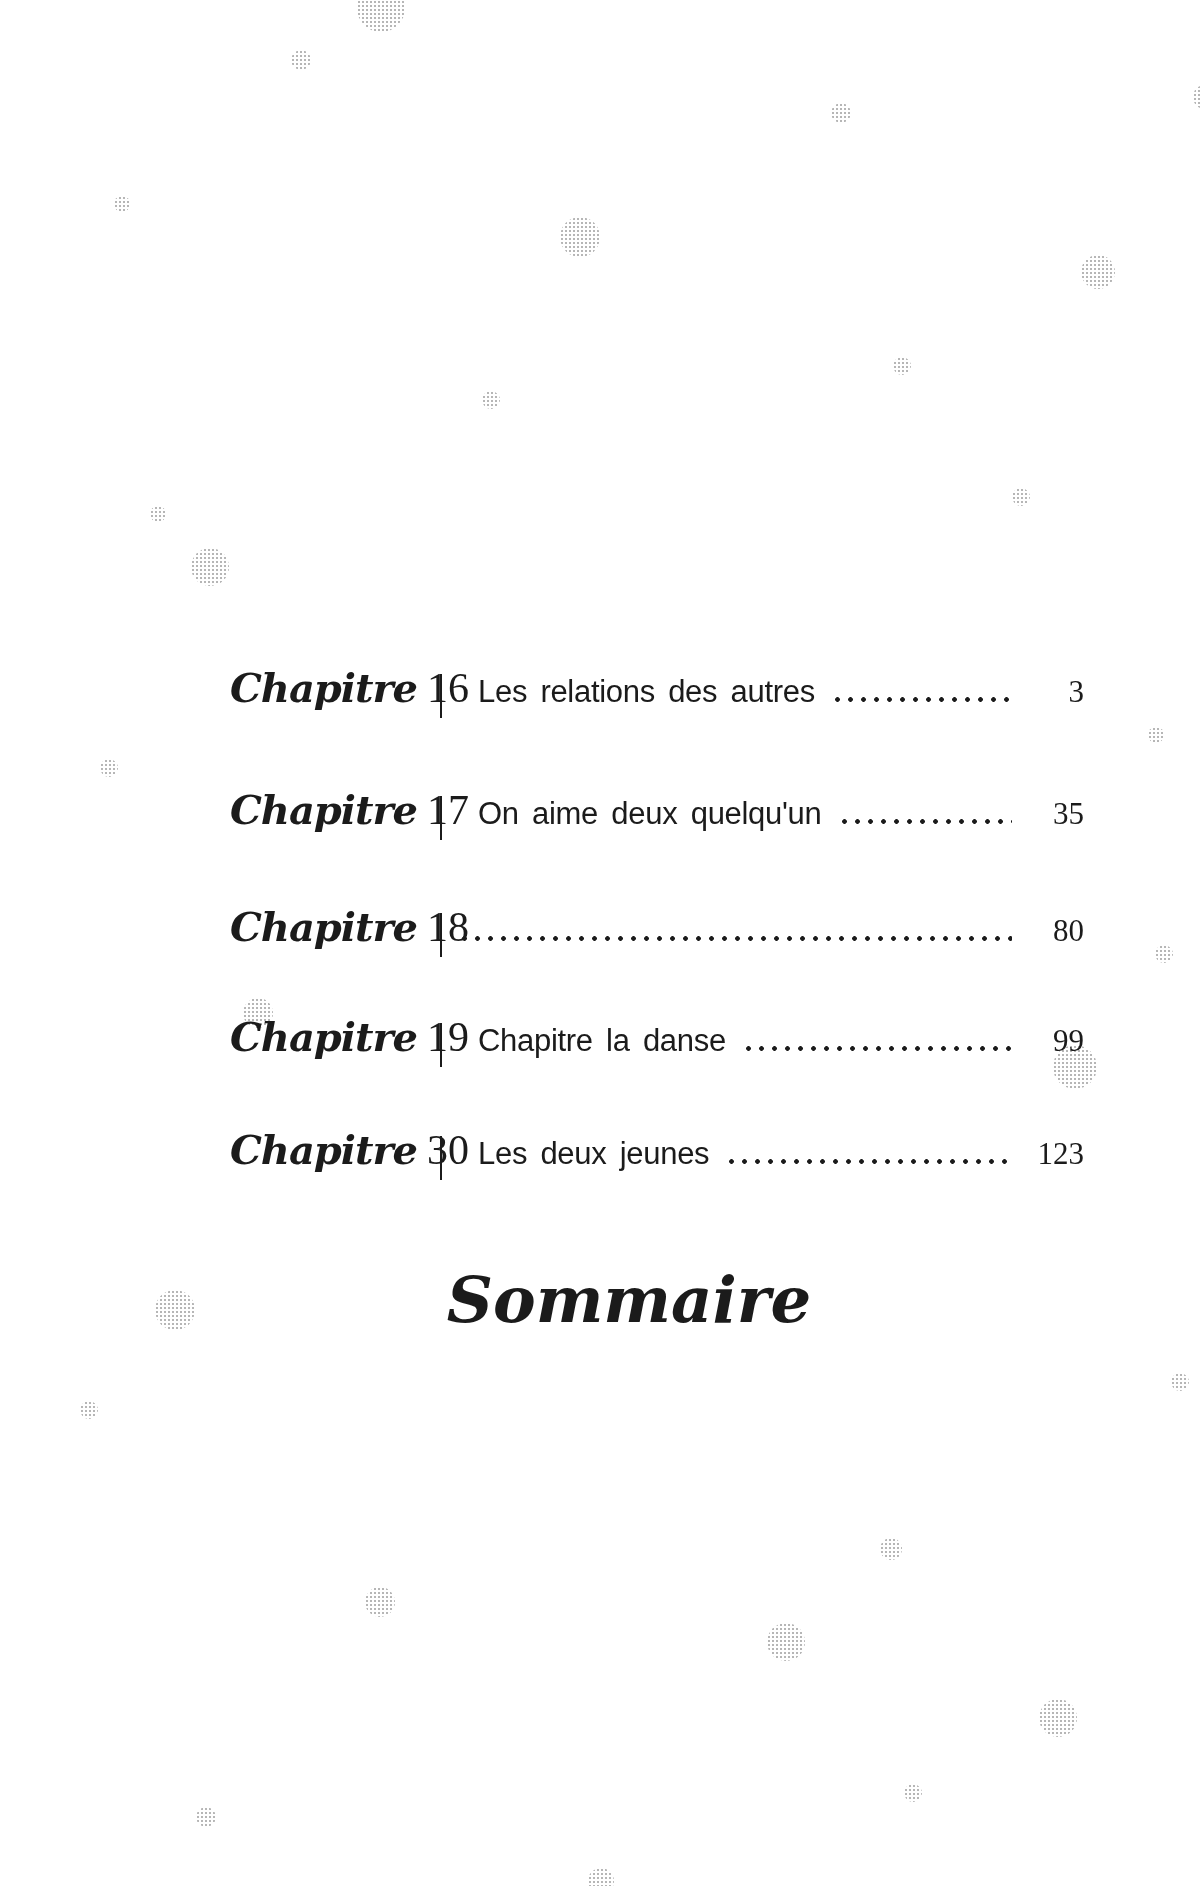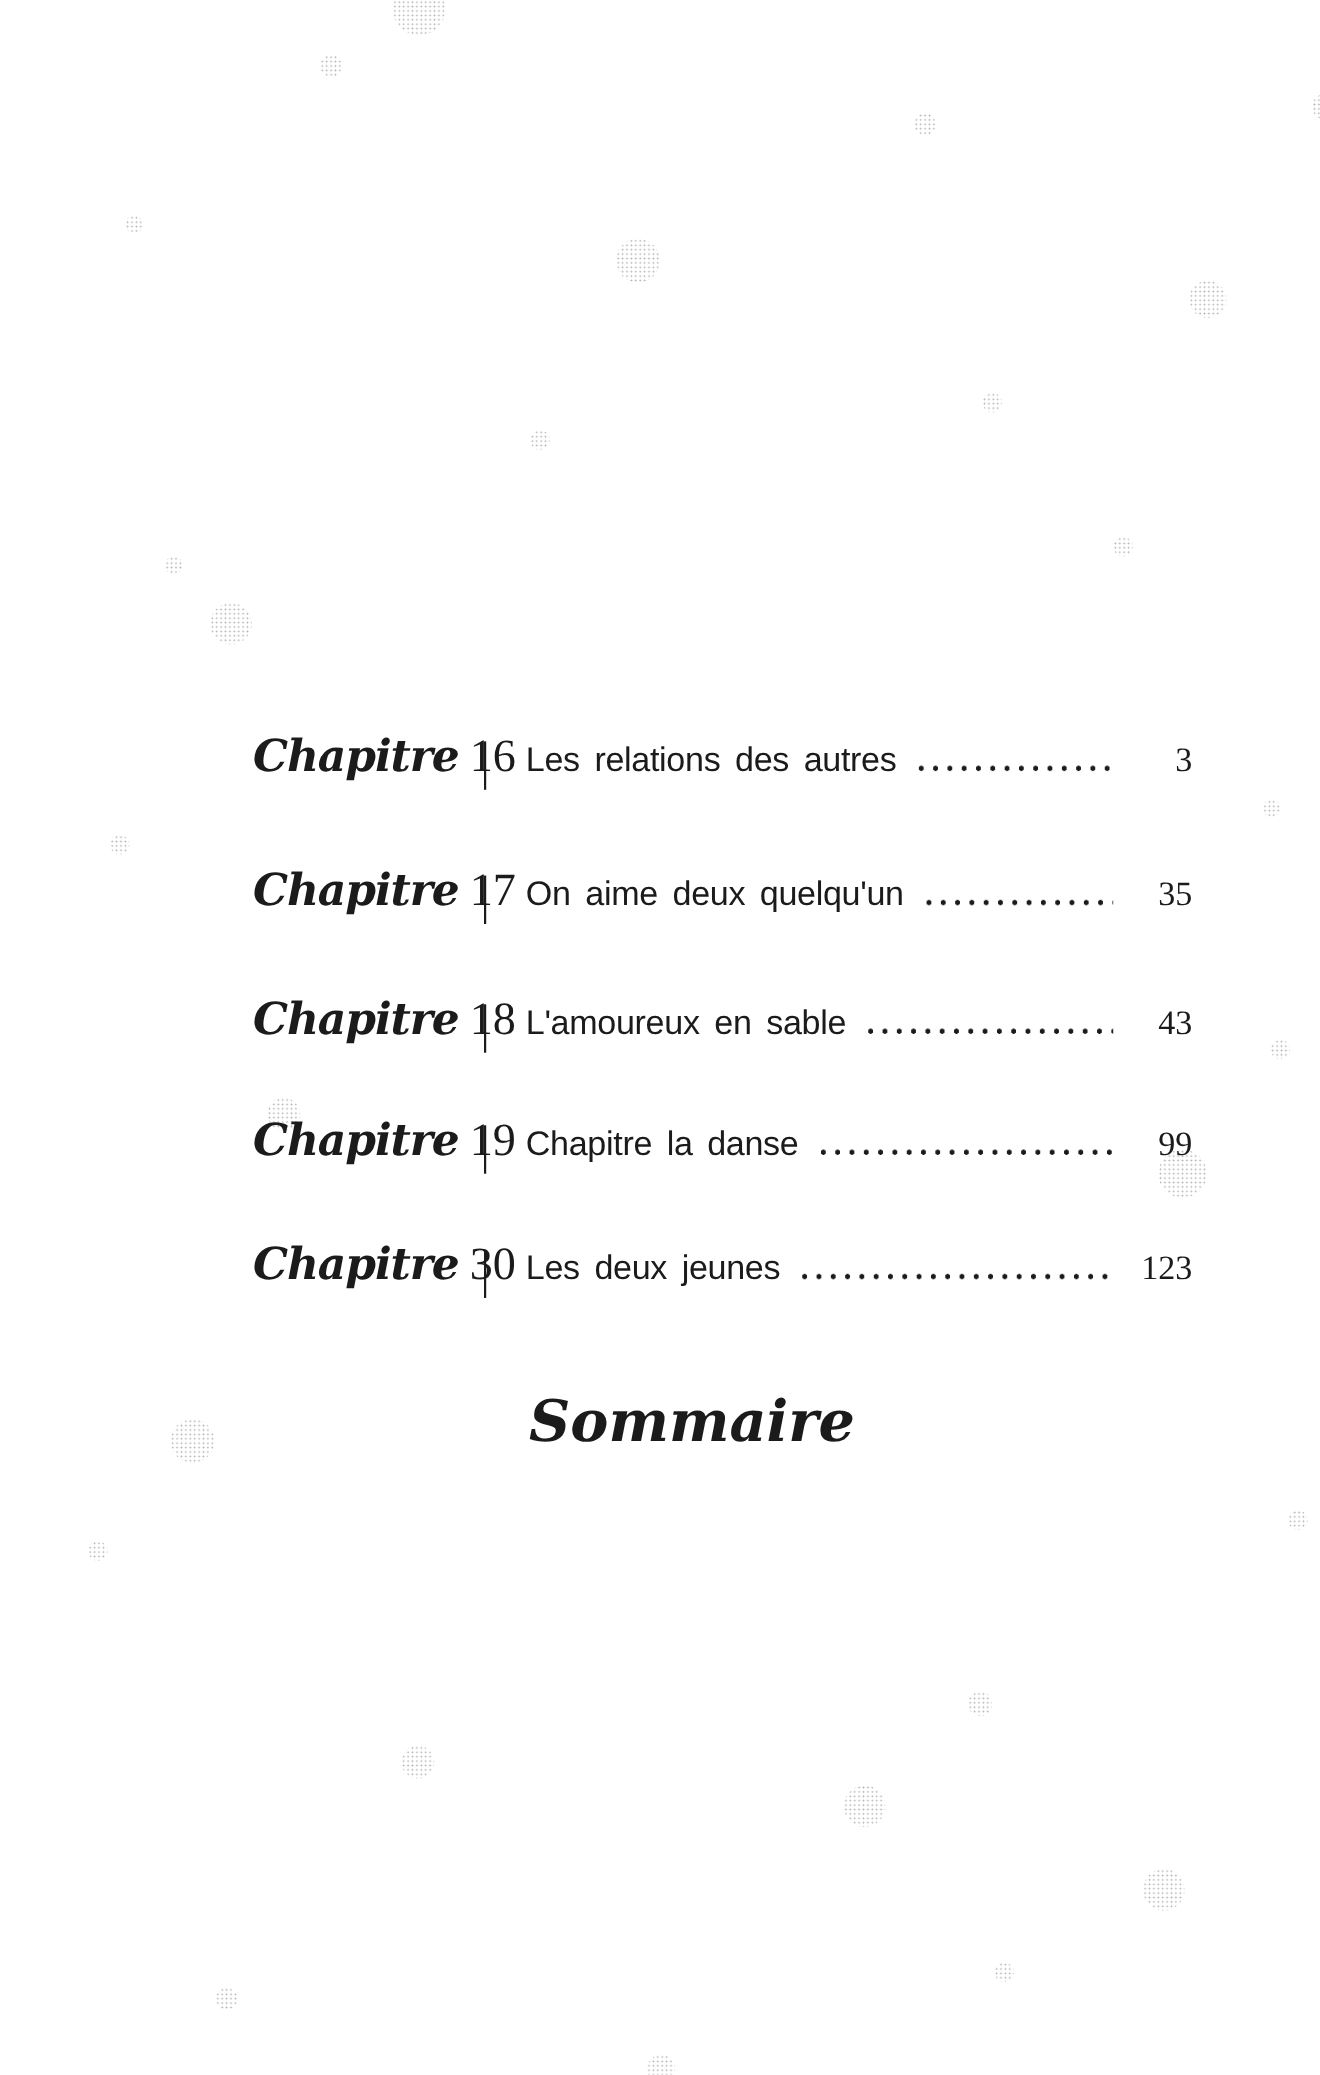"L'amoureux en sable" span.chap-title { html: <span>L'amoureux en sable</span> -> none }
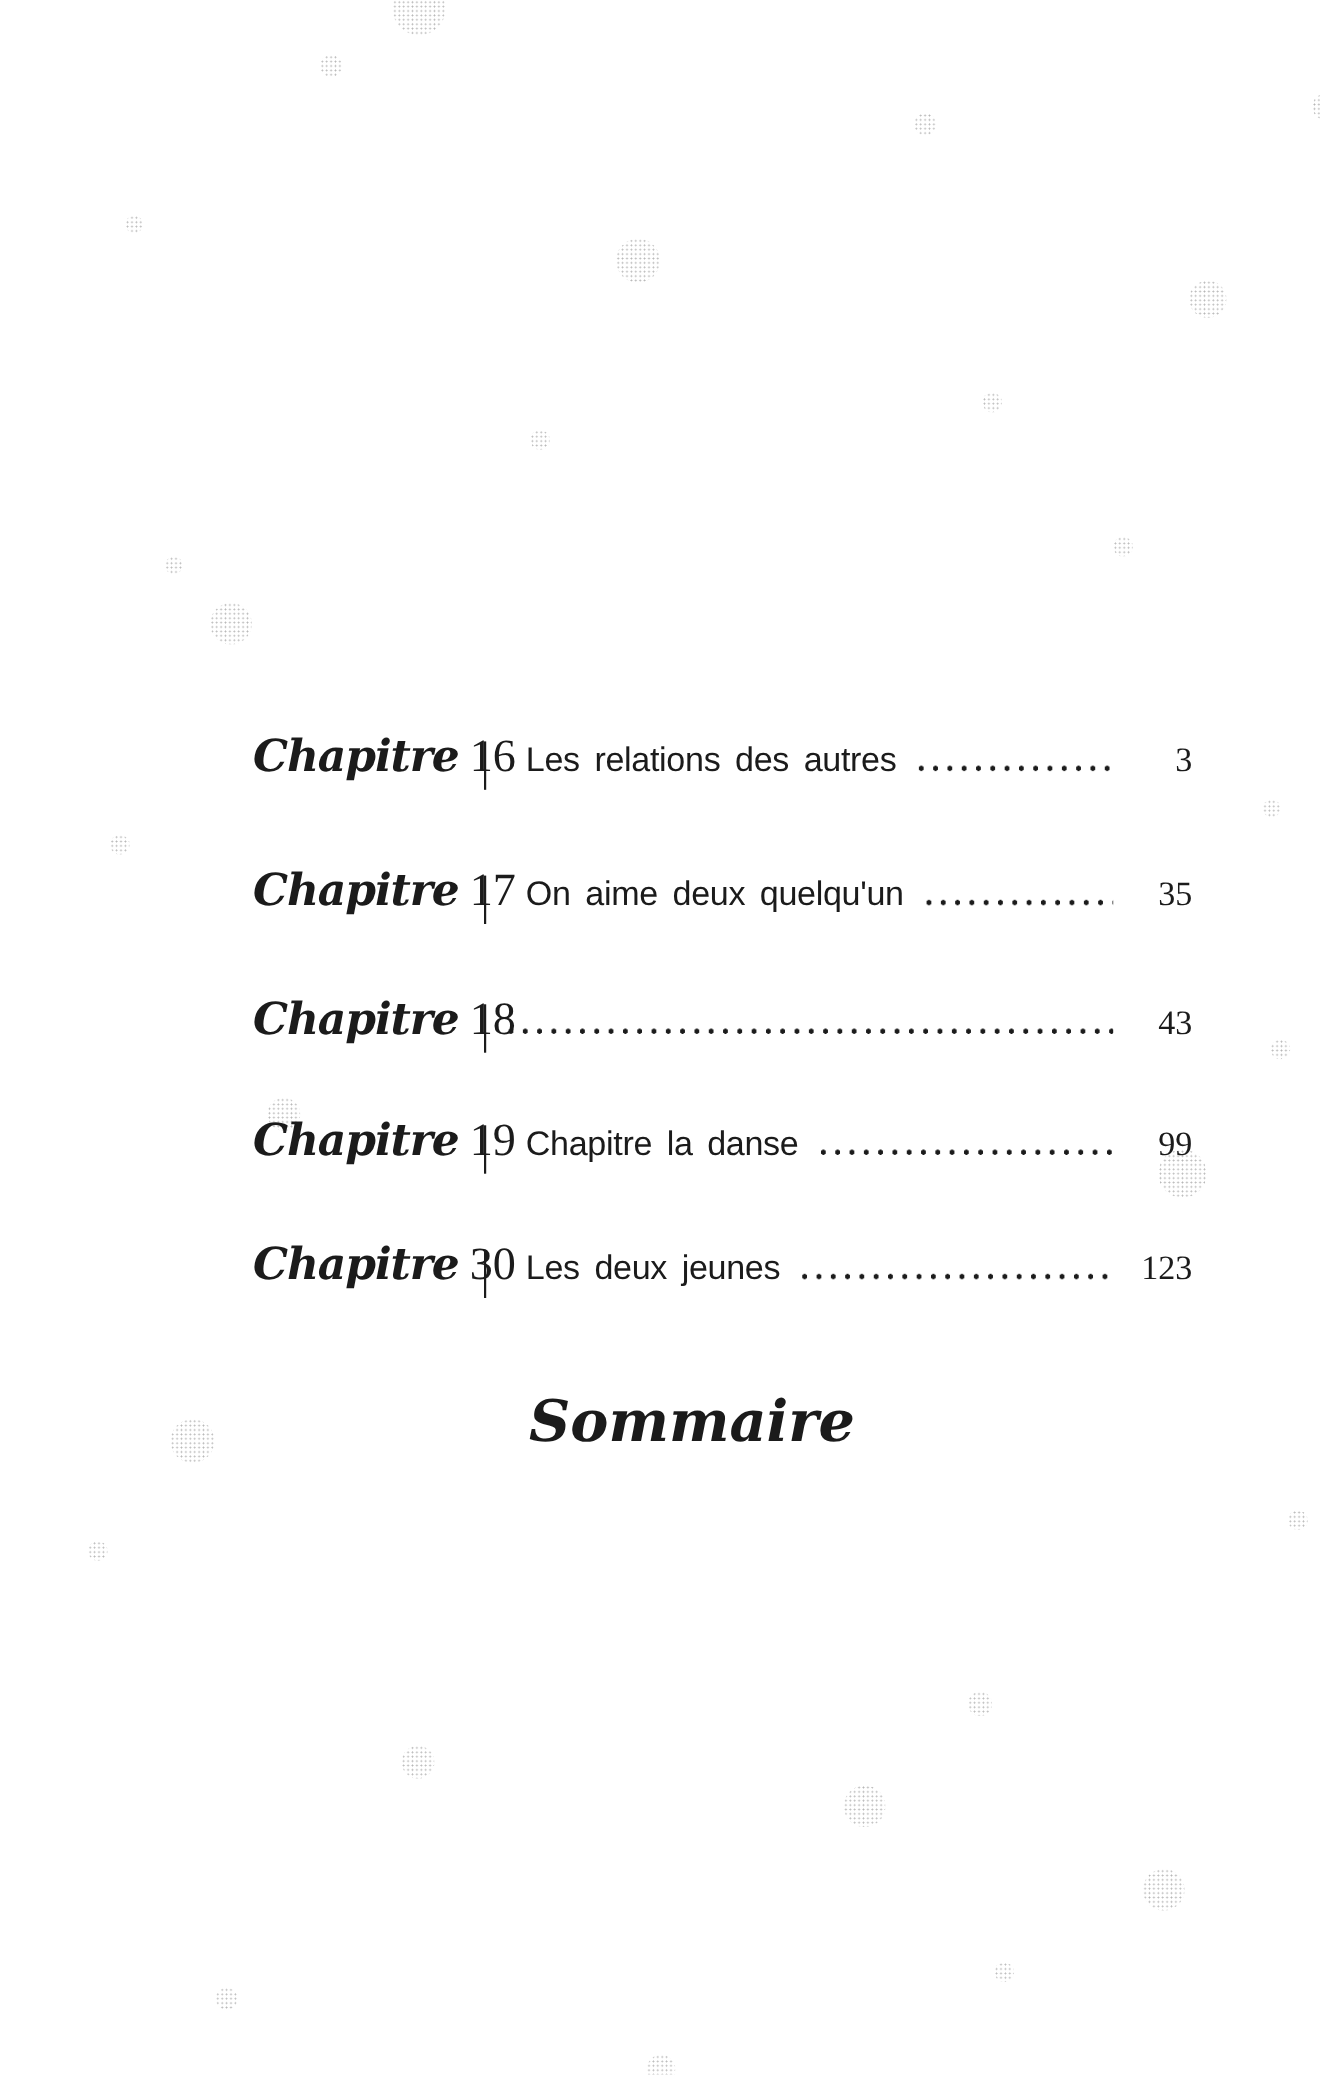"43" span.page-num { text: 43 -> 80 }
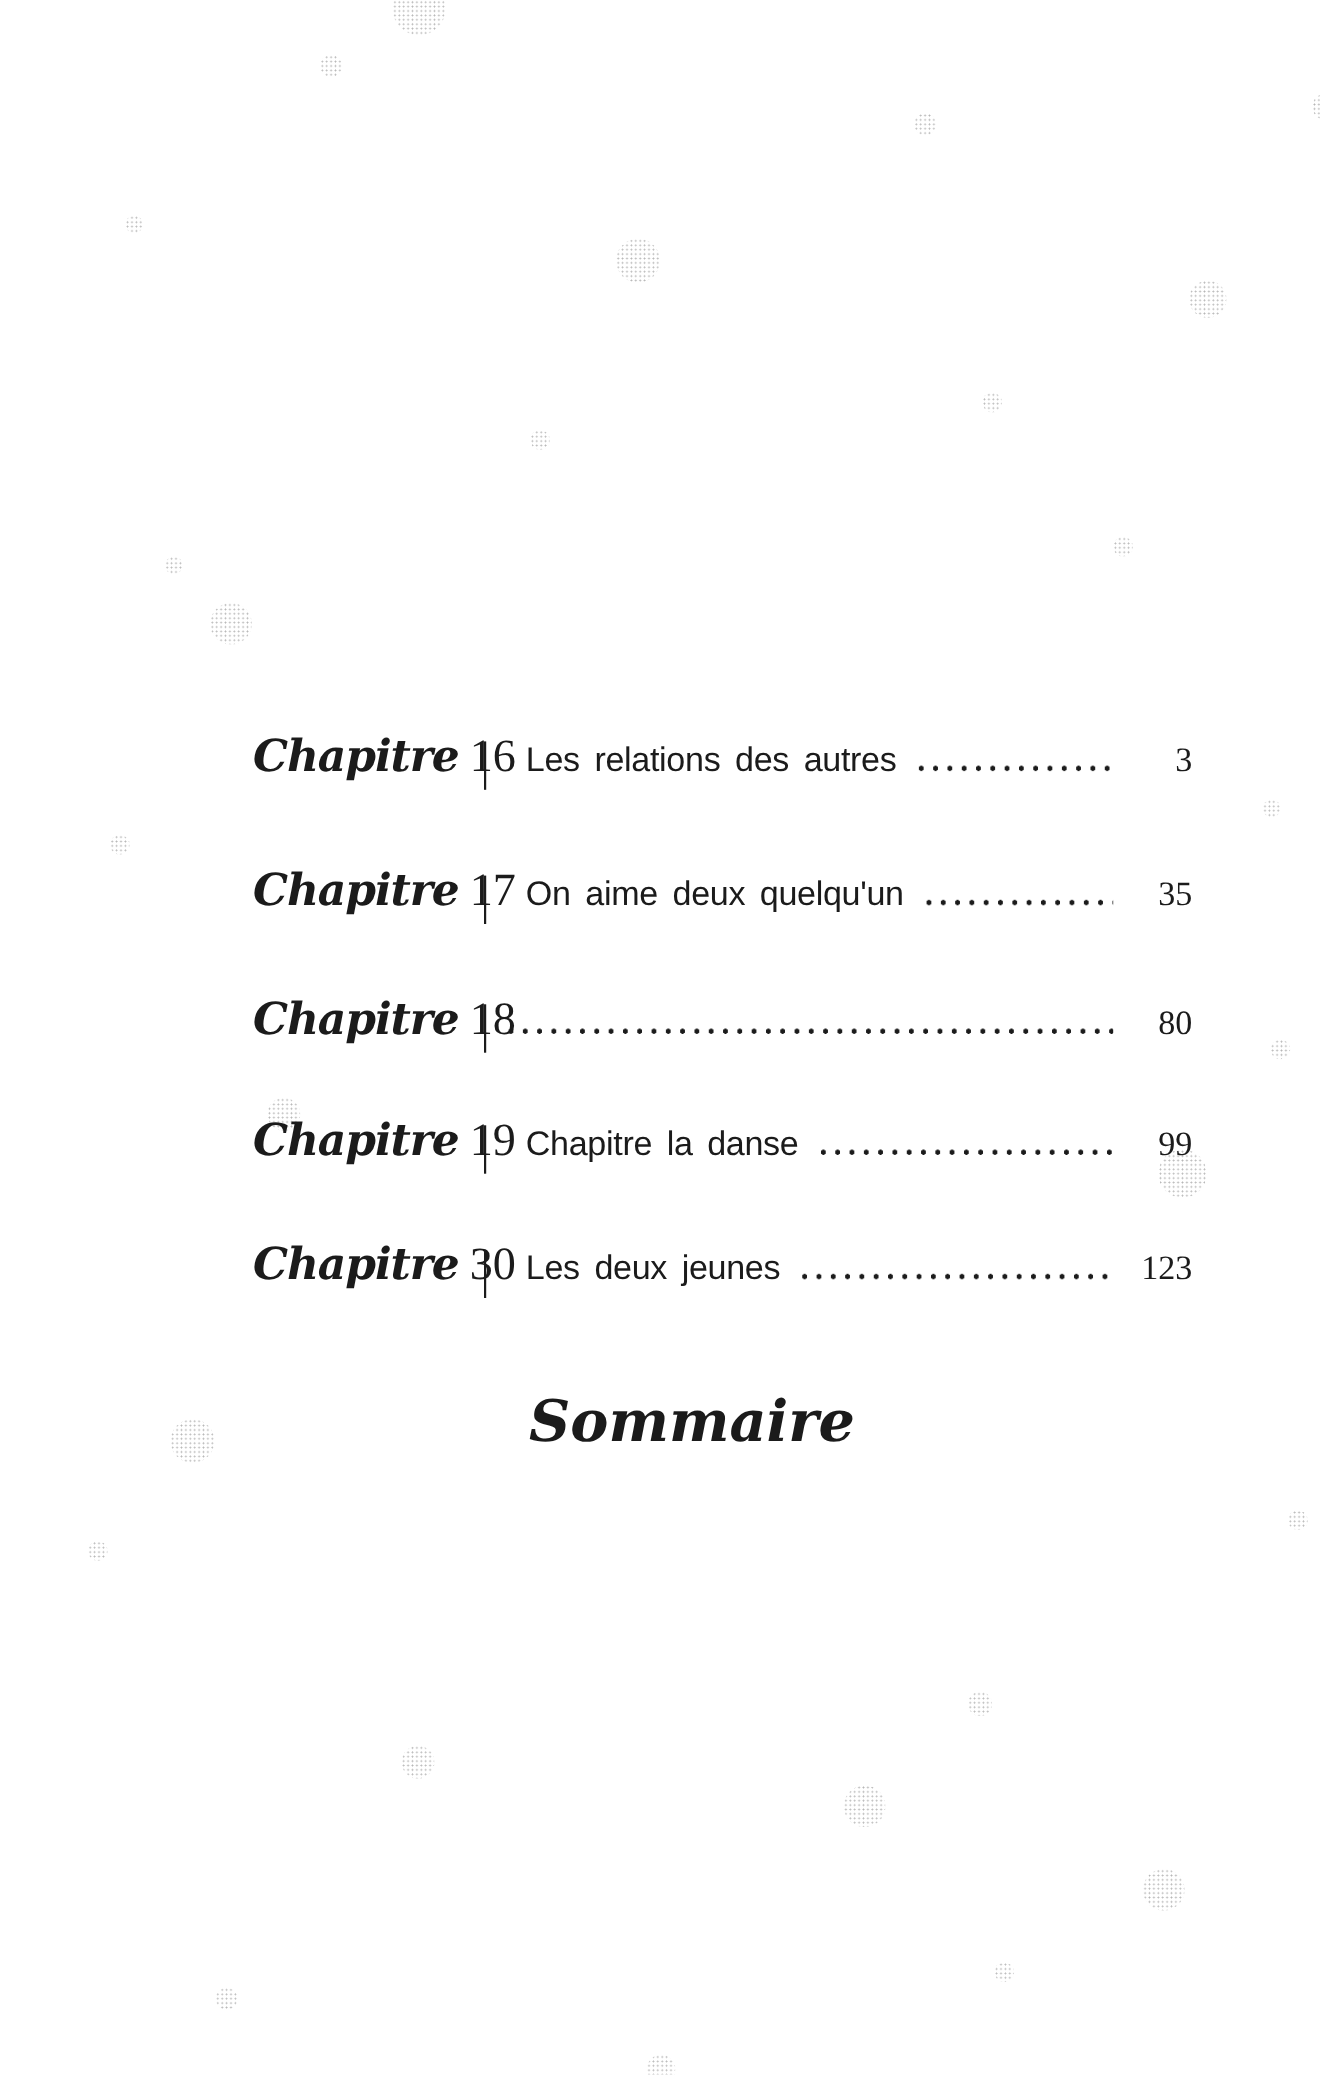"Sommaire" #sommaire-heading { font-size: 52px -> 64px }
